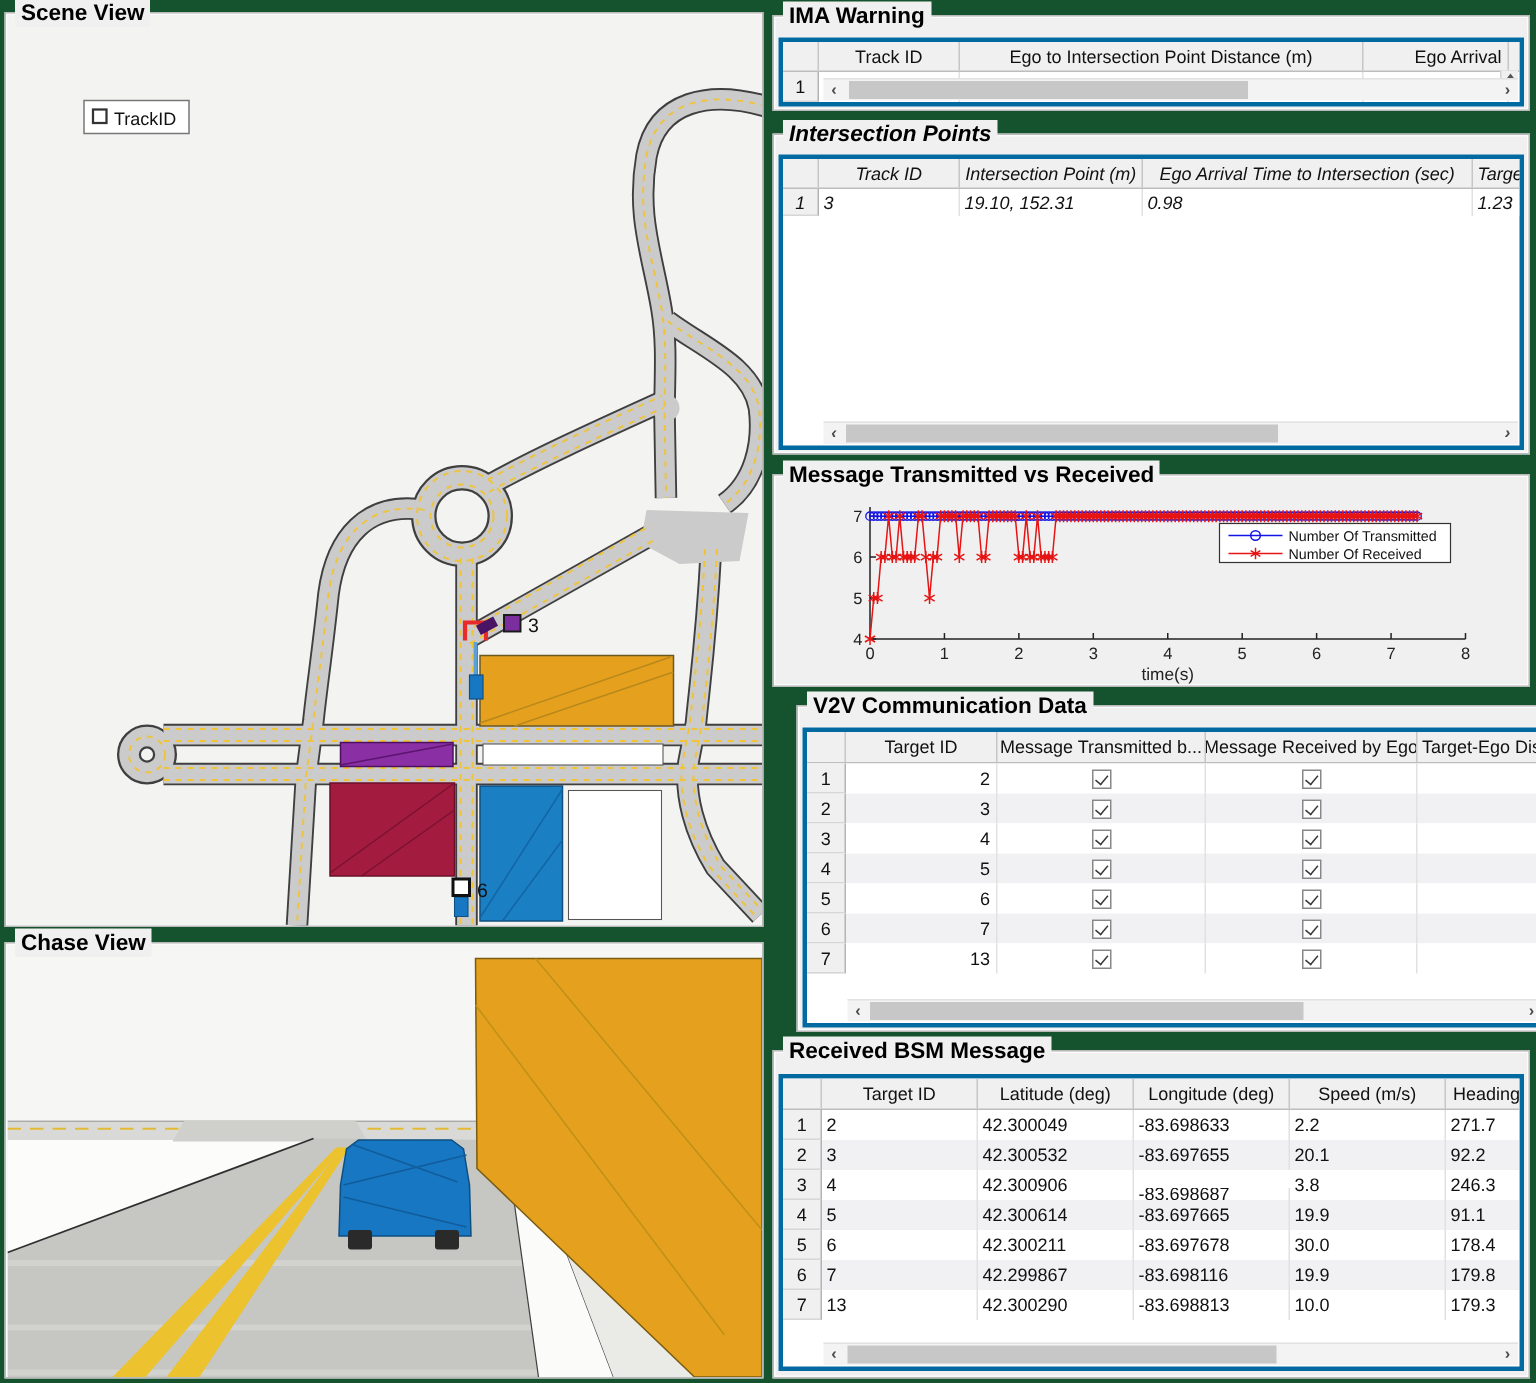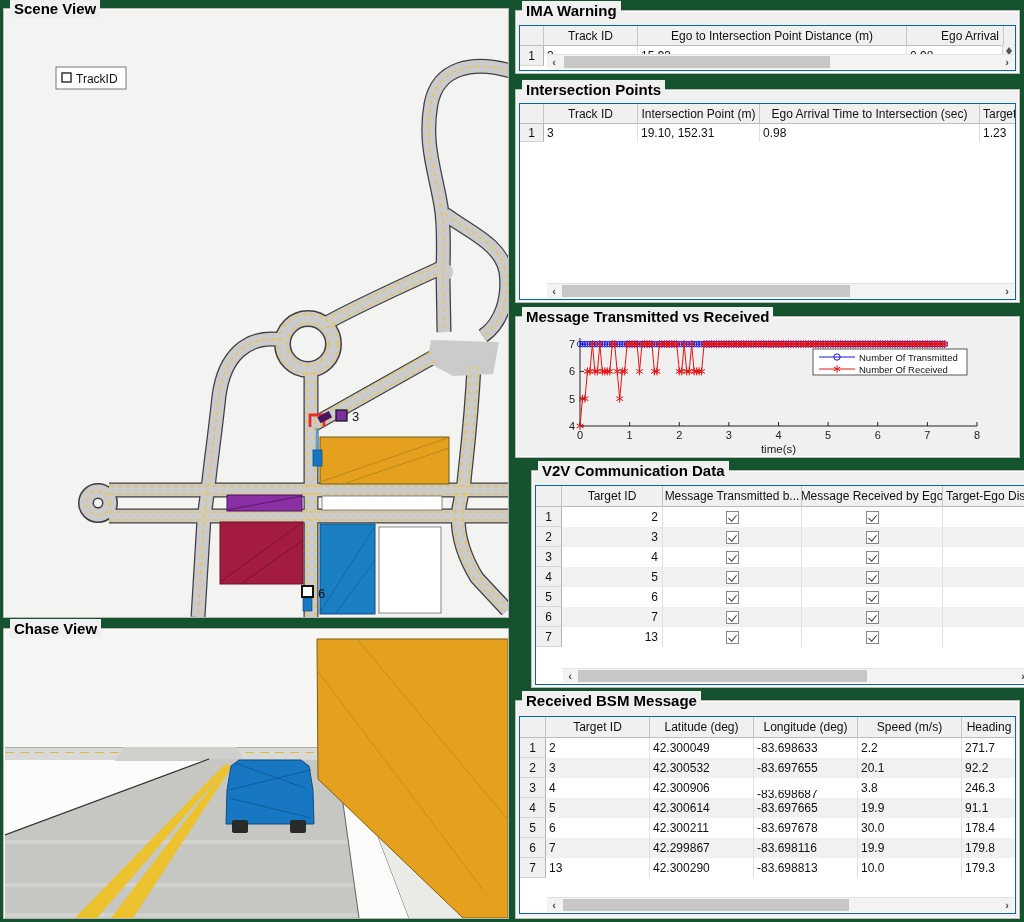"Track ID" .mtable { border: 1px solid #0369a1 -> 3px solid #0369a1 }
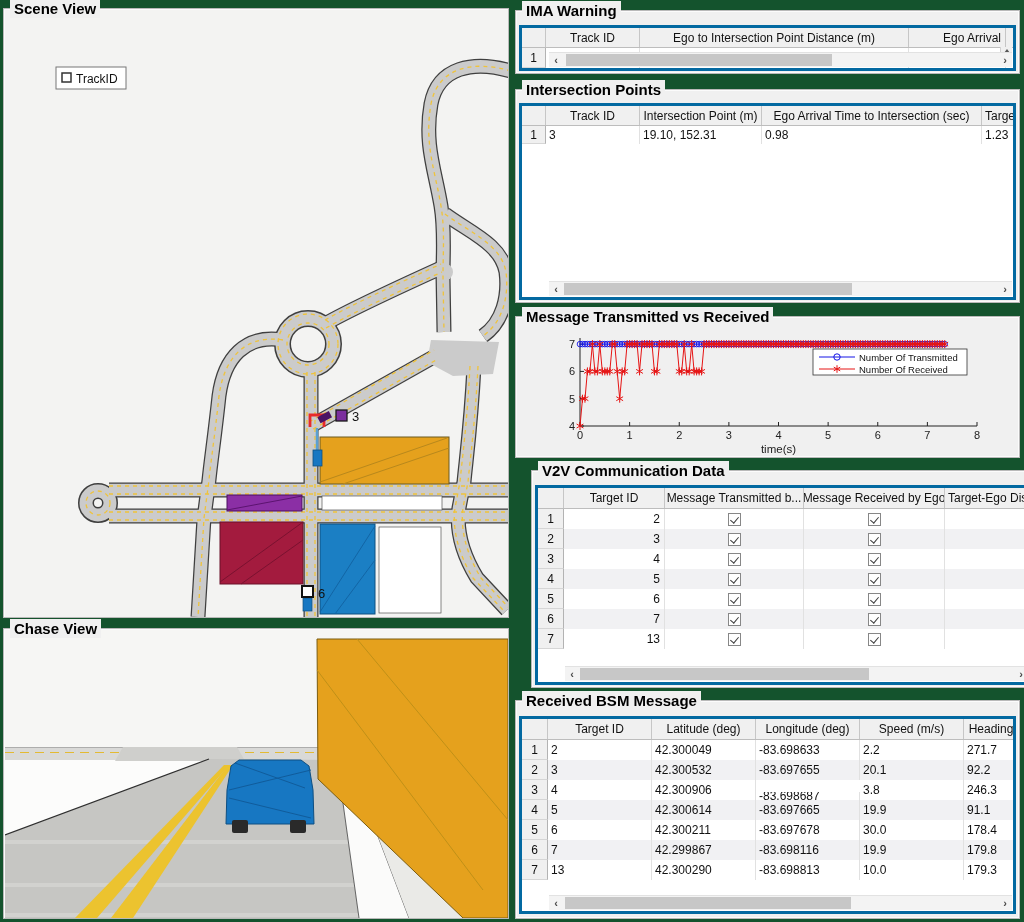"Intersection Points" #p-ipts { font-style: none -> italic }
